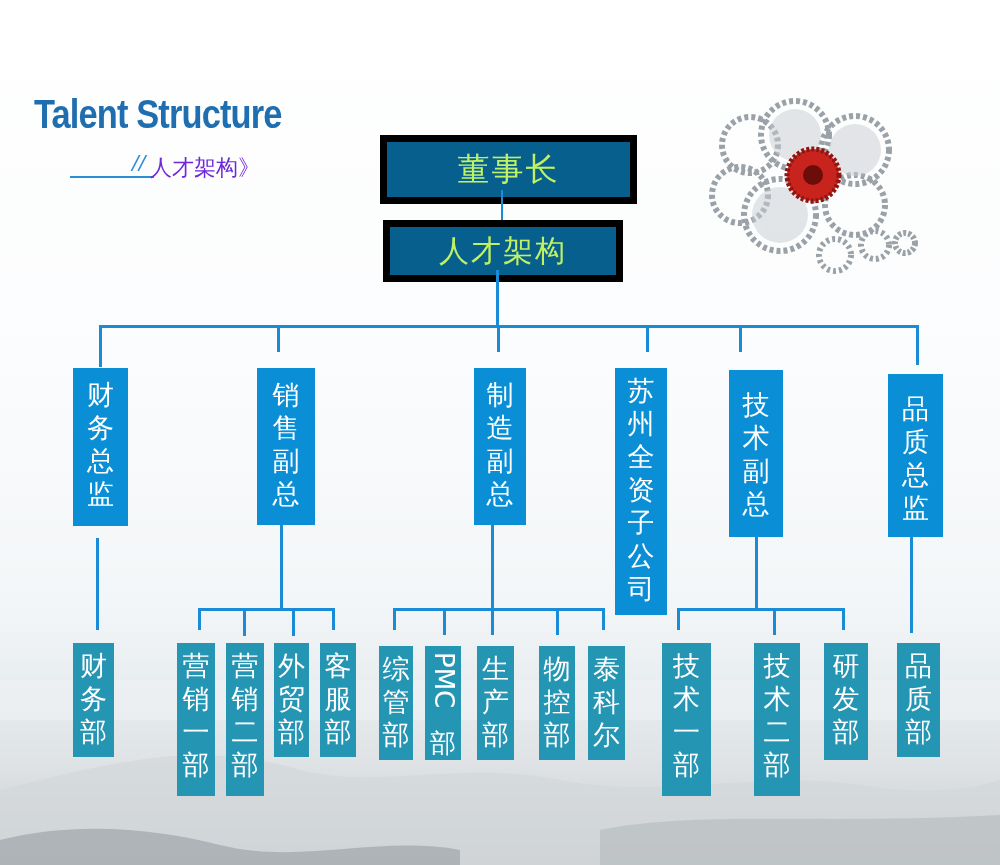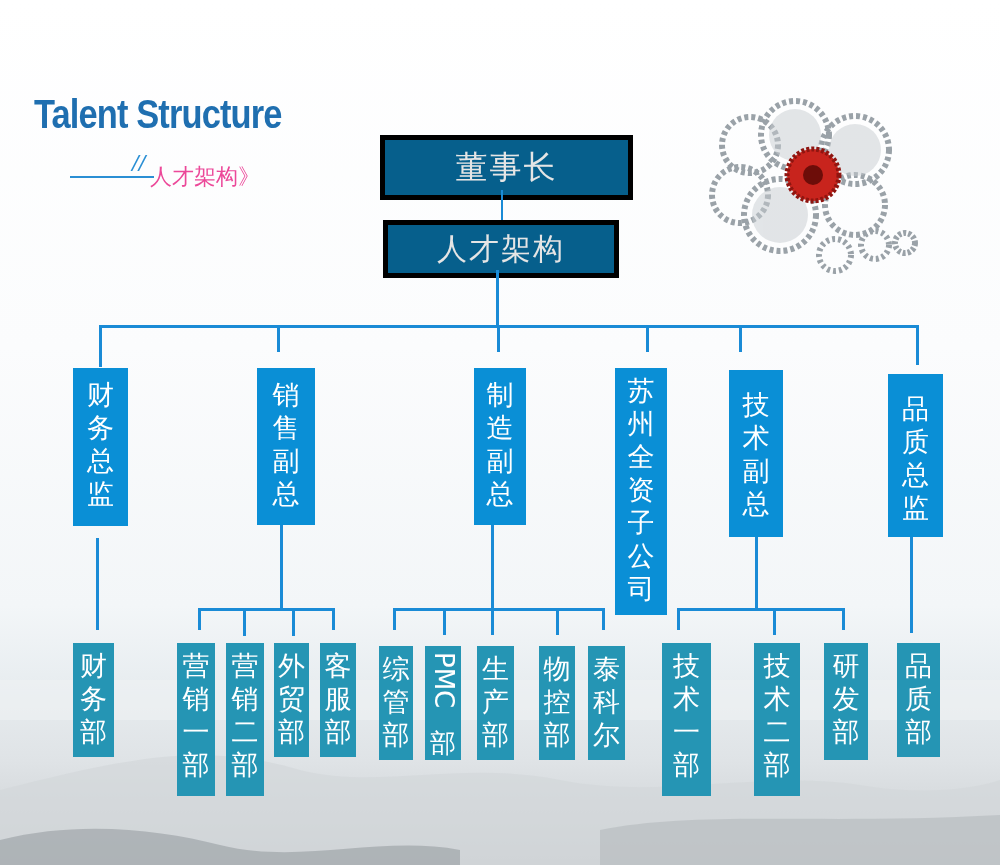"人才架构》" .title-cn { color: #ec4899 -> #6d28d9; top: 162px -> 153px }
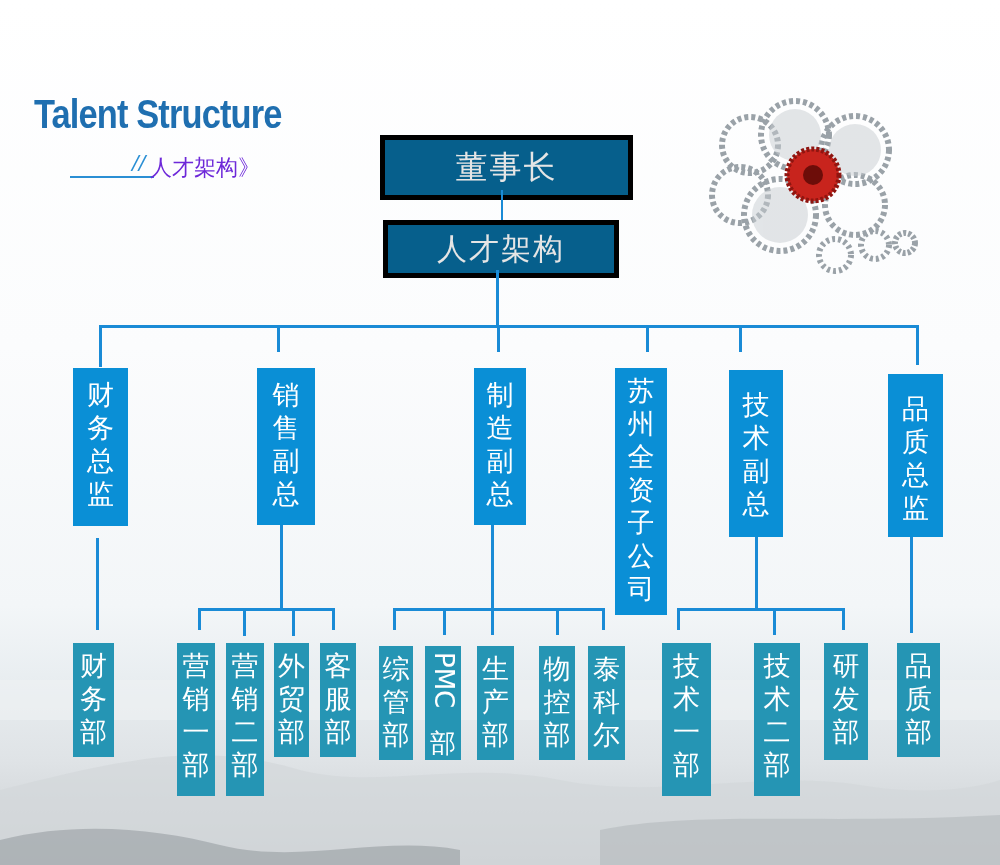"董事长" .top-box { border: 5px solid #000000 -> 7px solid #000000; color: #e5e5e5 -> #bef264 }
